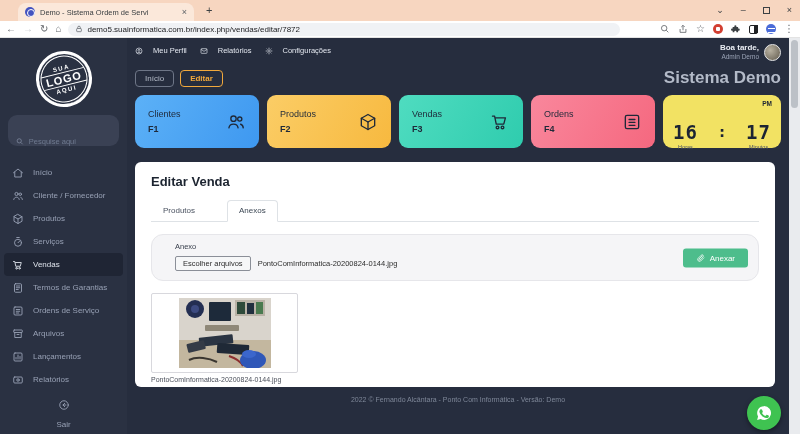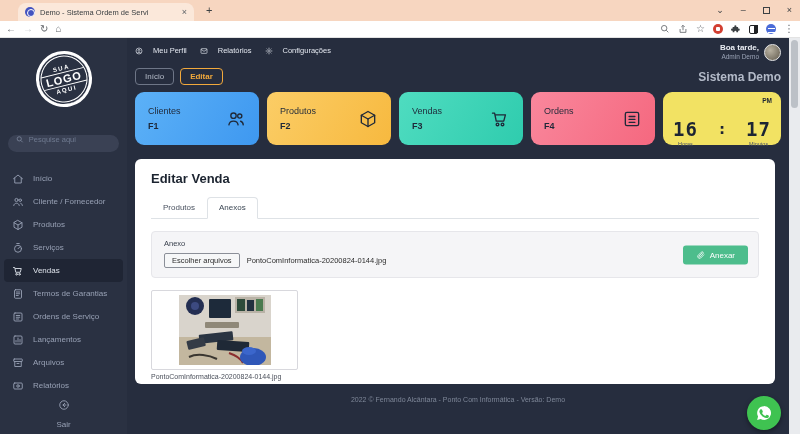"demo5.suainformatica.com.br/index.php/ve" div.addr-pill { html: none -> <div> <svg> <rect></rect> <path></path> </svg> <span>demo5.suainformatica.com.br/index.php/vendas/editar/7872</span> </div> }
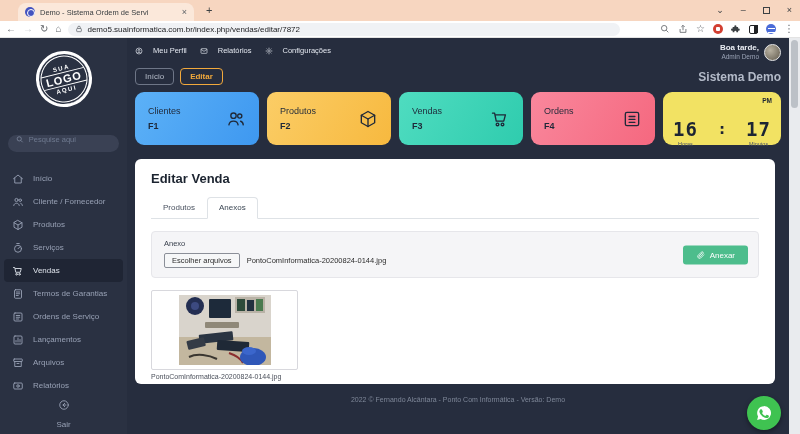"Sistema Demo" .sys-title { font-size: 12px -> 17px }
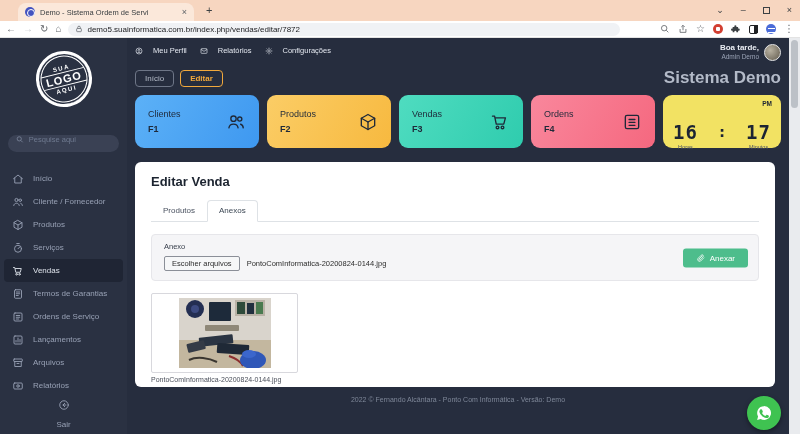"Pesquise aqui" .searchbox { align-items: flex-start -> flex-end; height: 17px -> 31px; margin: 28px 8px 0 -> 8px 8px 0 }
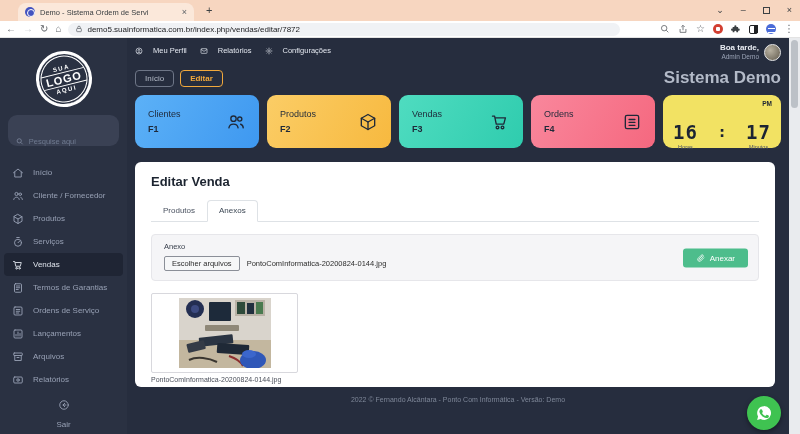"Anexos" .tab-item.active { margin-left: none -> 20px }
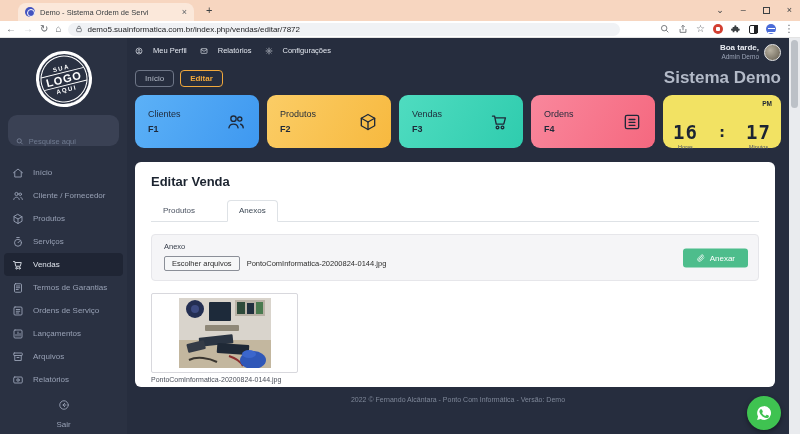"Anexo" .anexo-box { border-radius: 4px -> 12px; padding: 7px 12px 9px -> 7px 23px 9px }
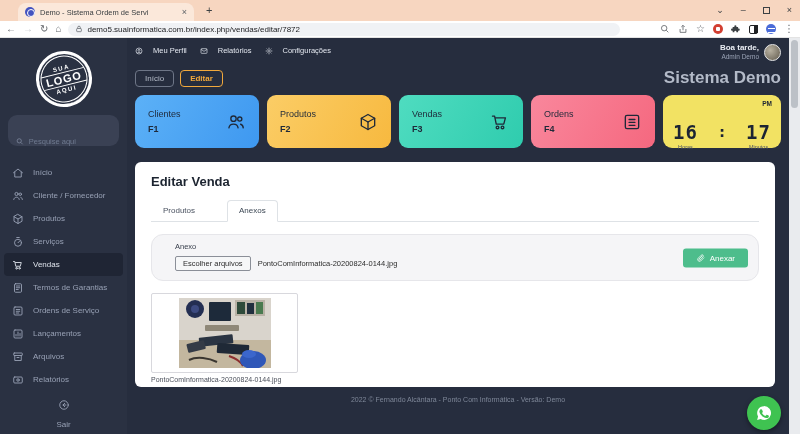"Lançamentos" div.menu-item { order: before "Arquivos" -> after "Arquivos" }
